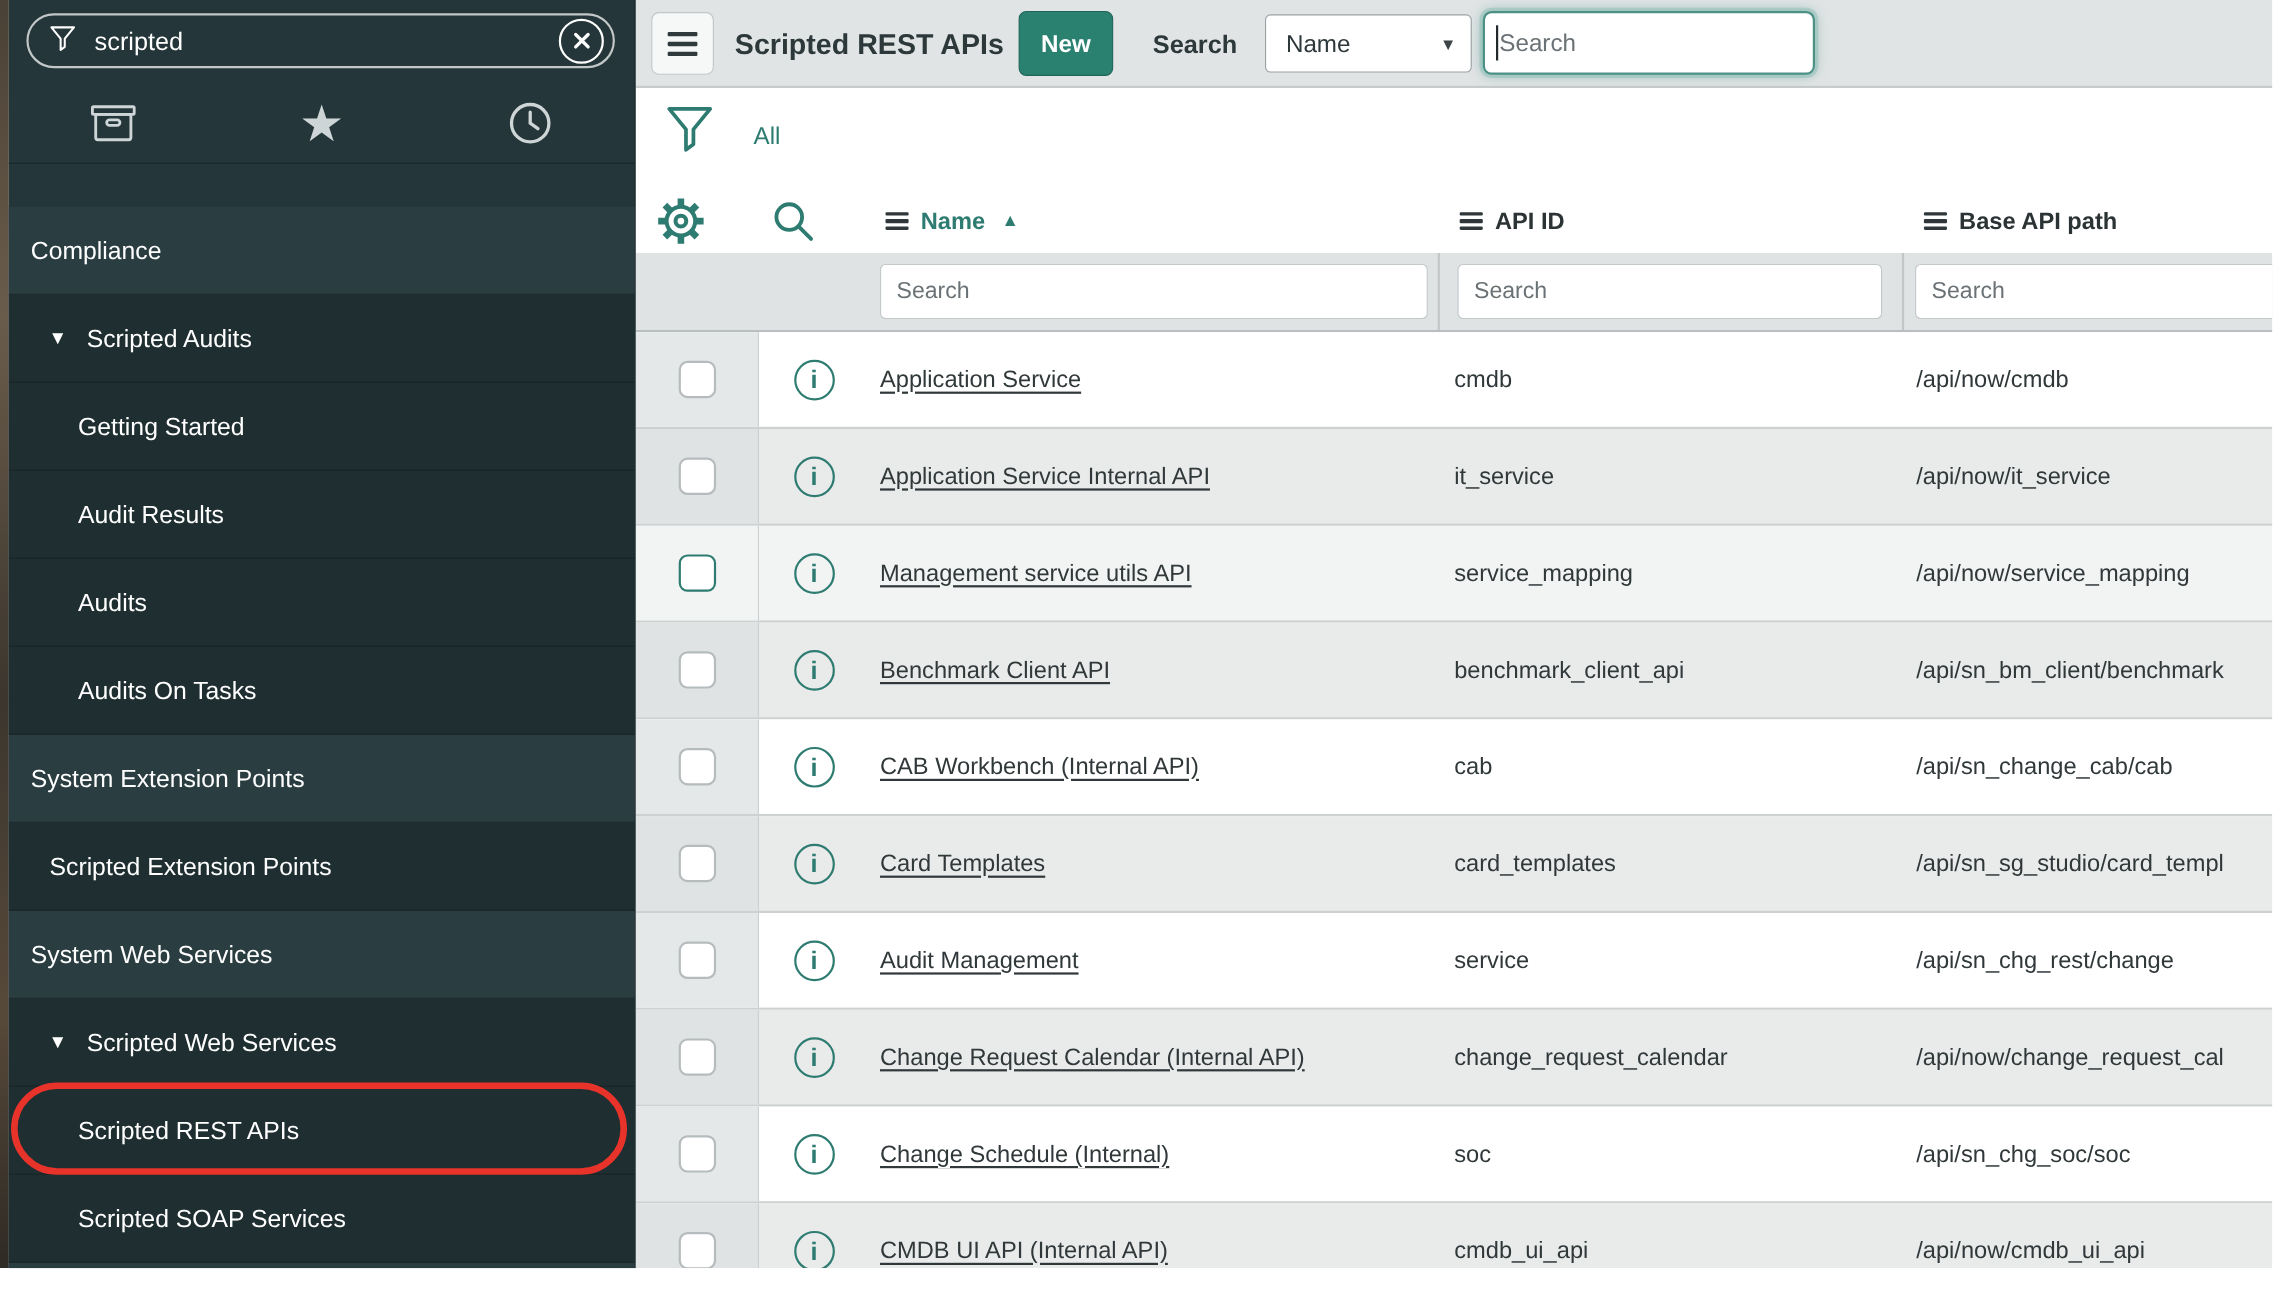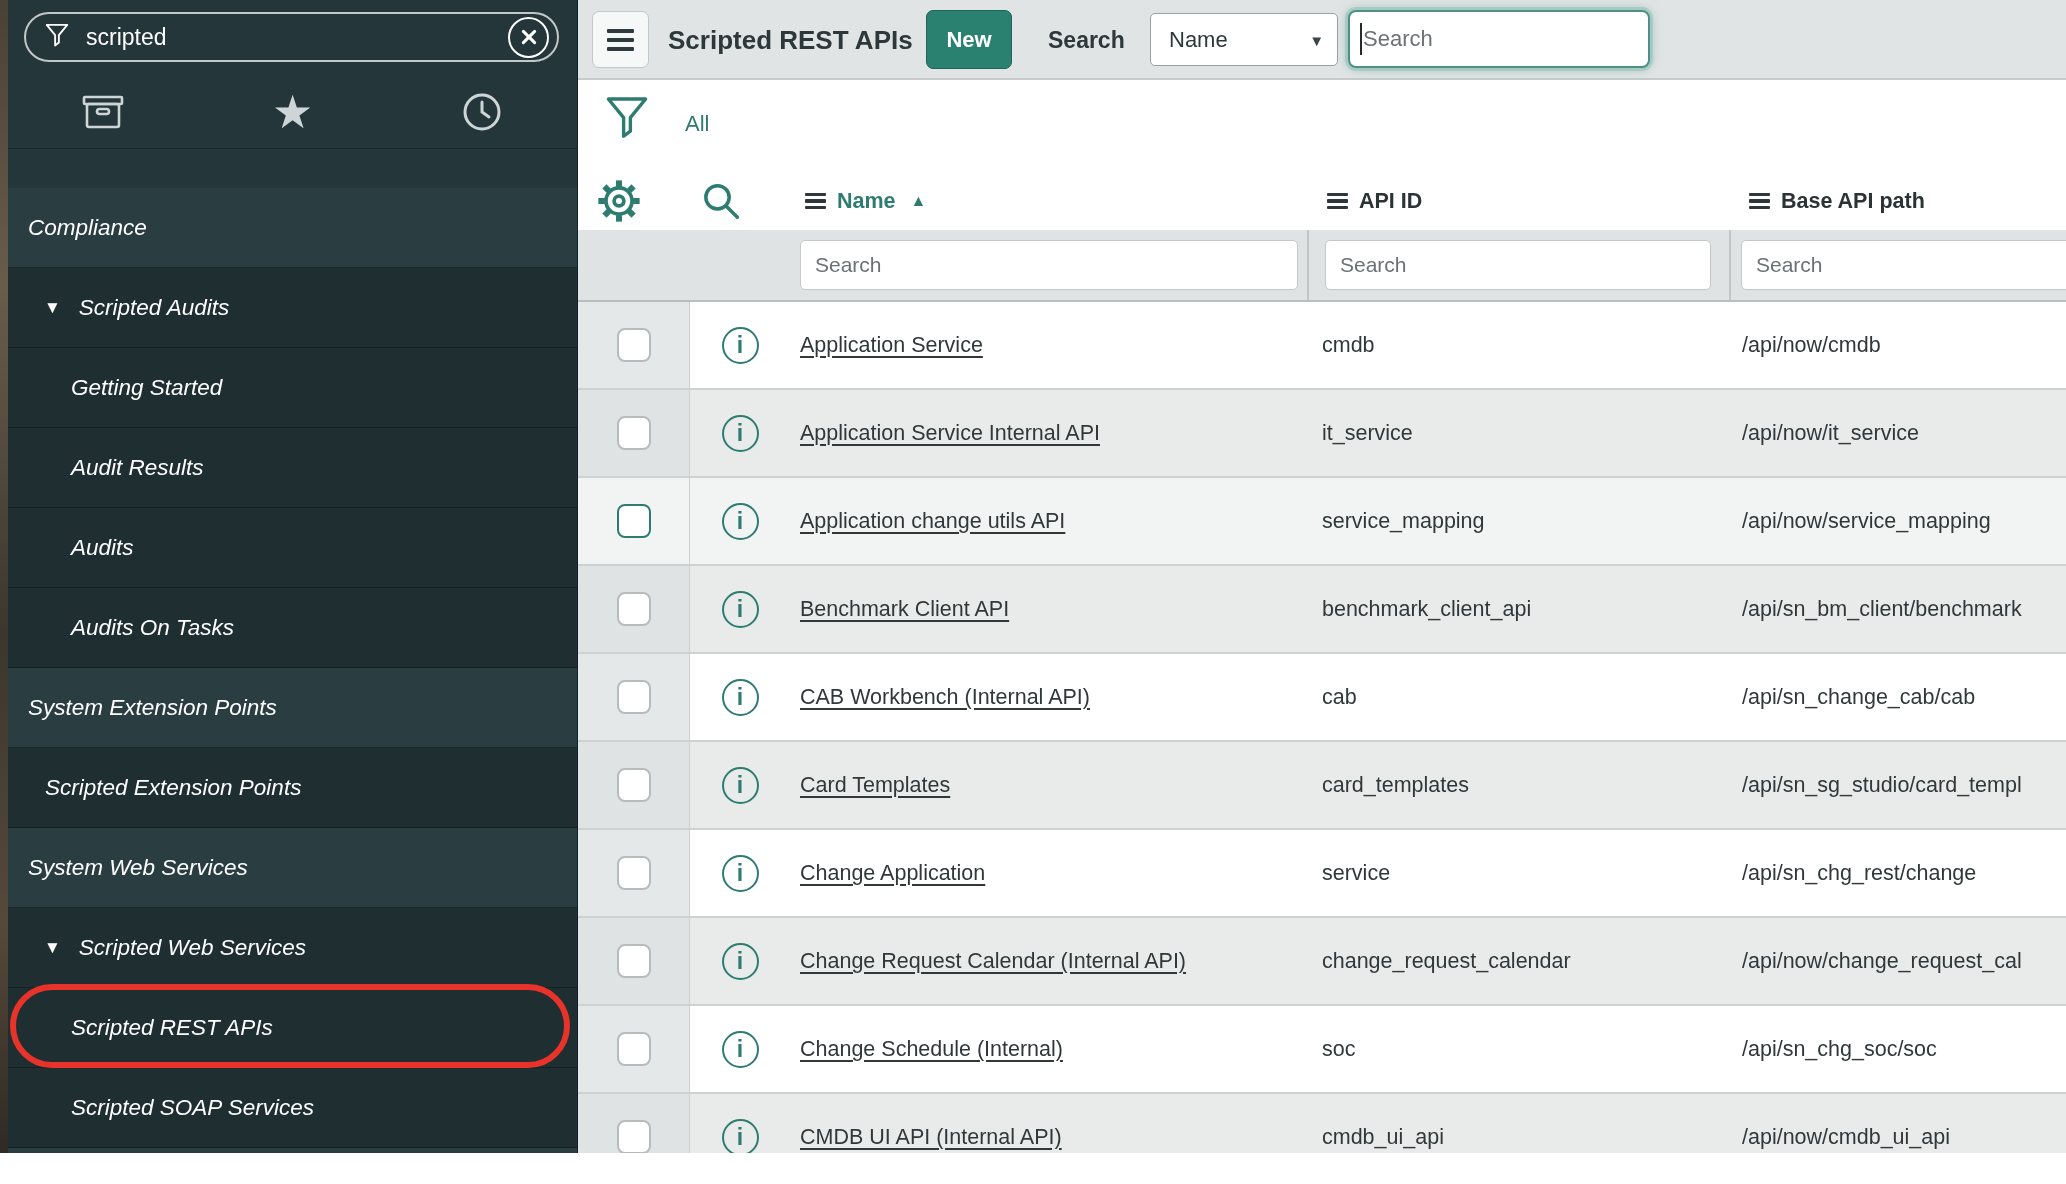"Compliance" .nav { font-style: italic -> none }
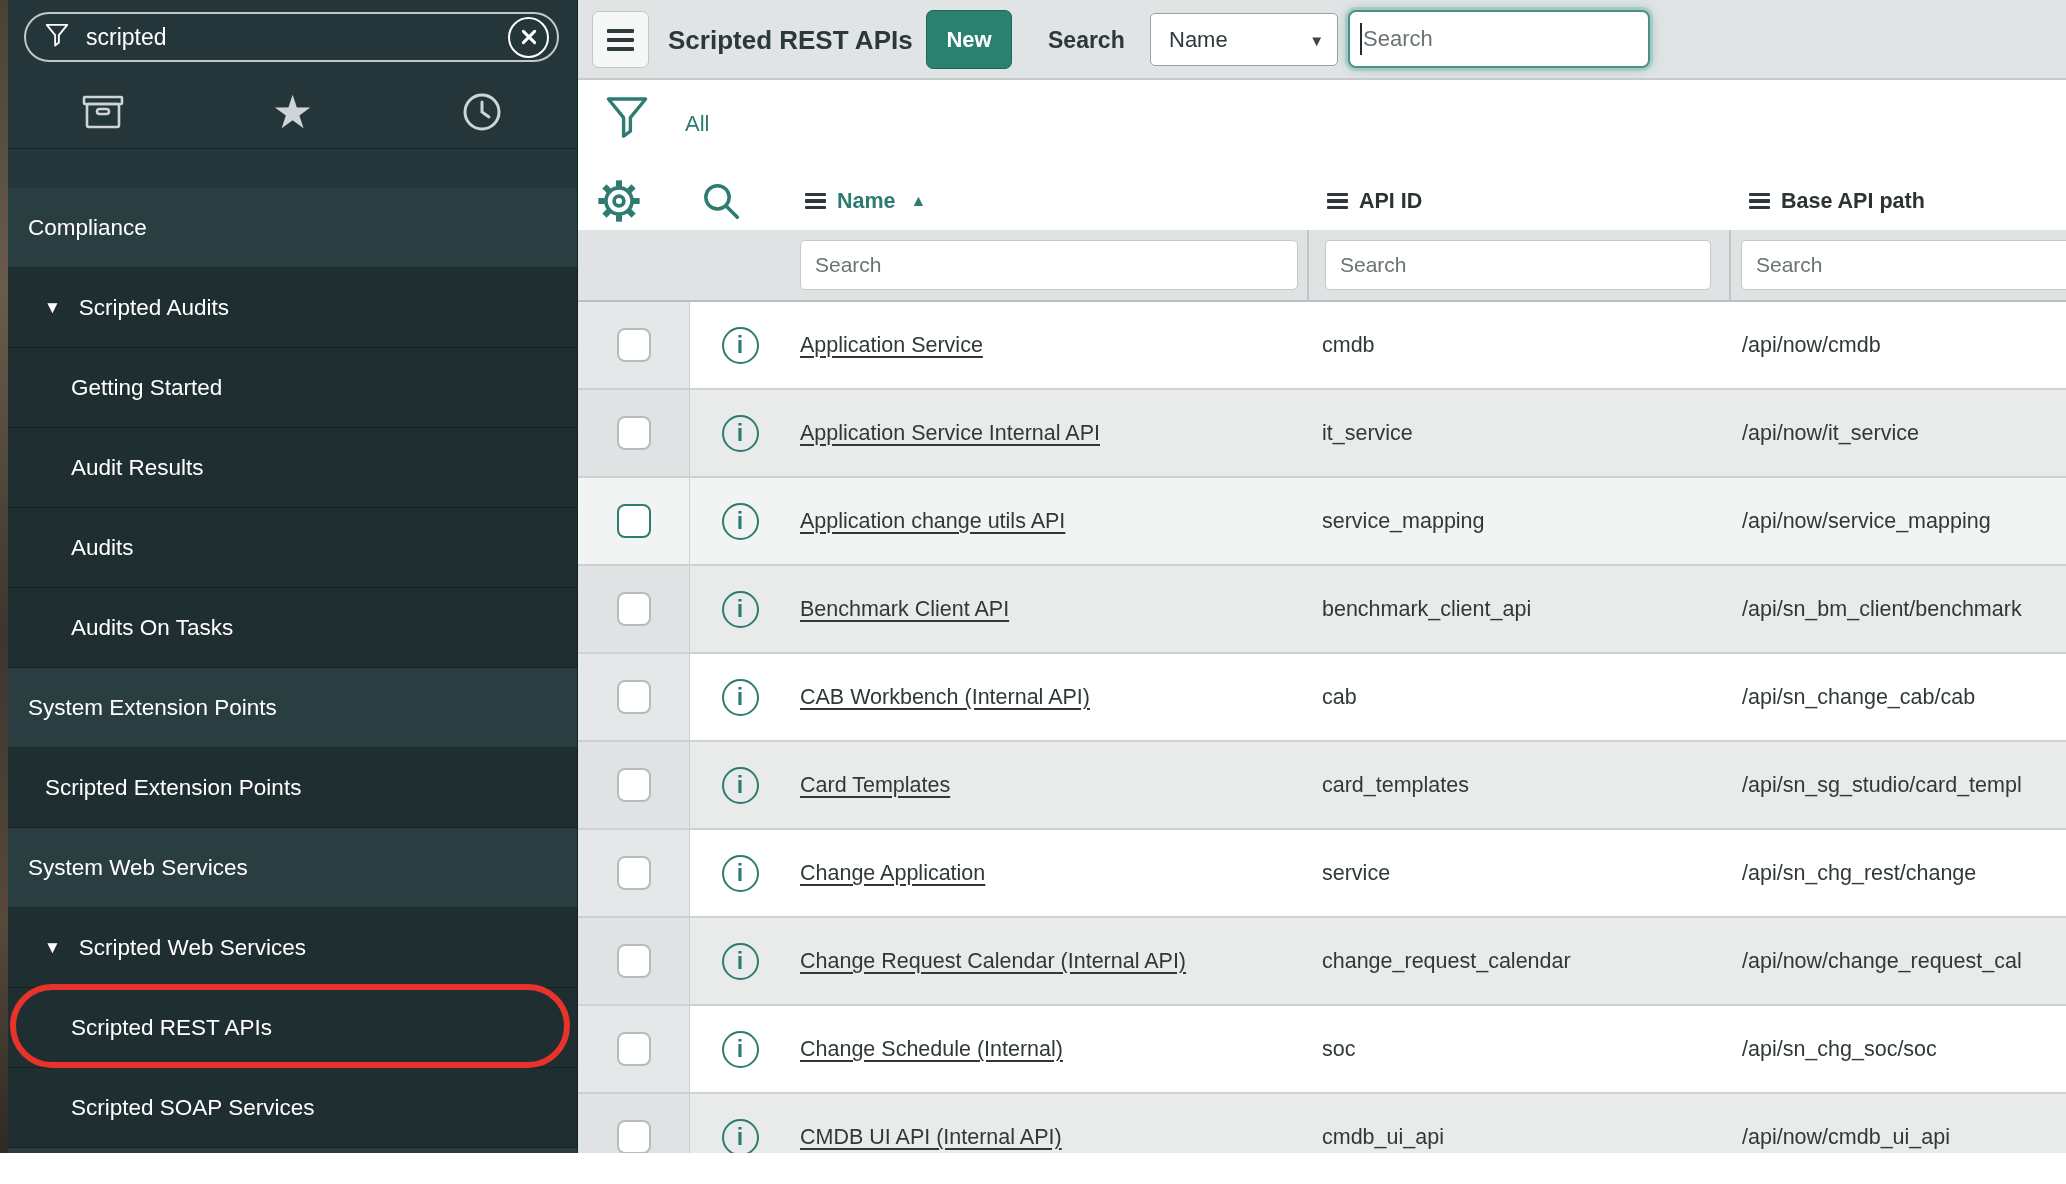"Application change utils API" a { text: Application change -> Management service }
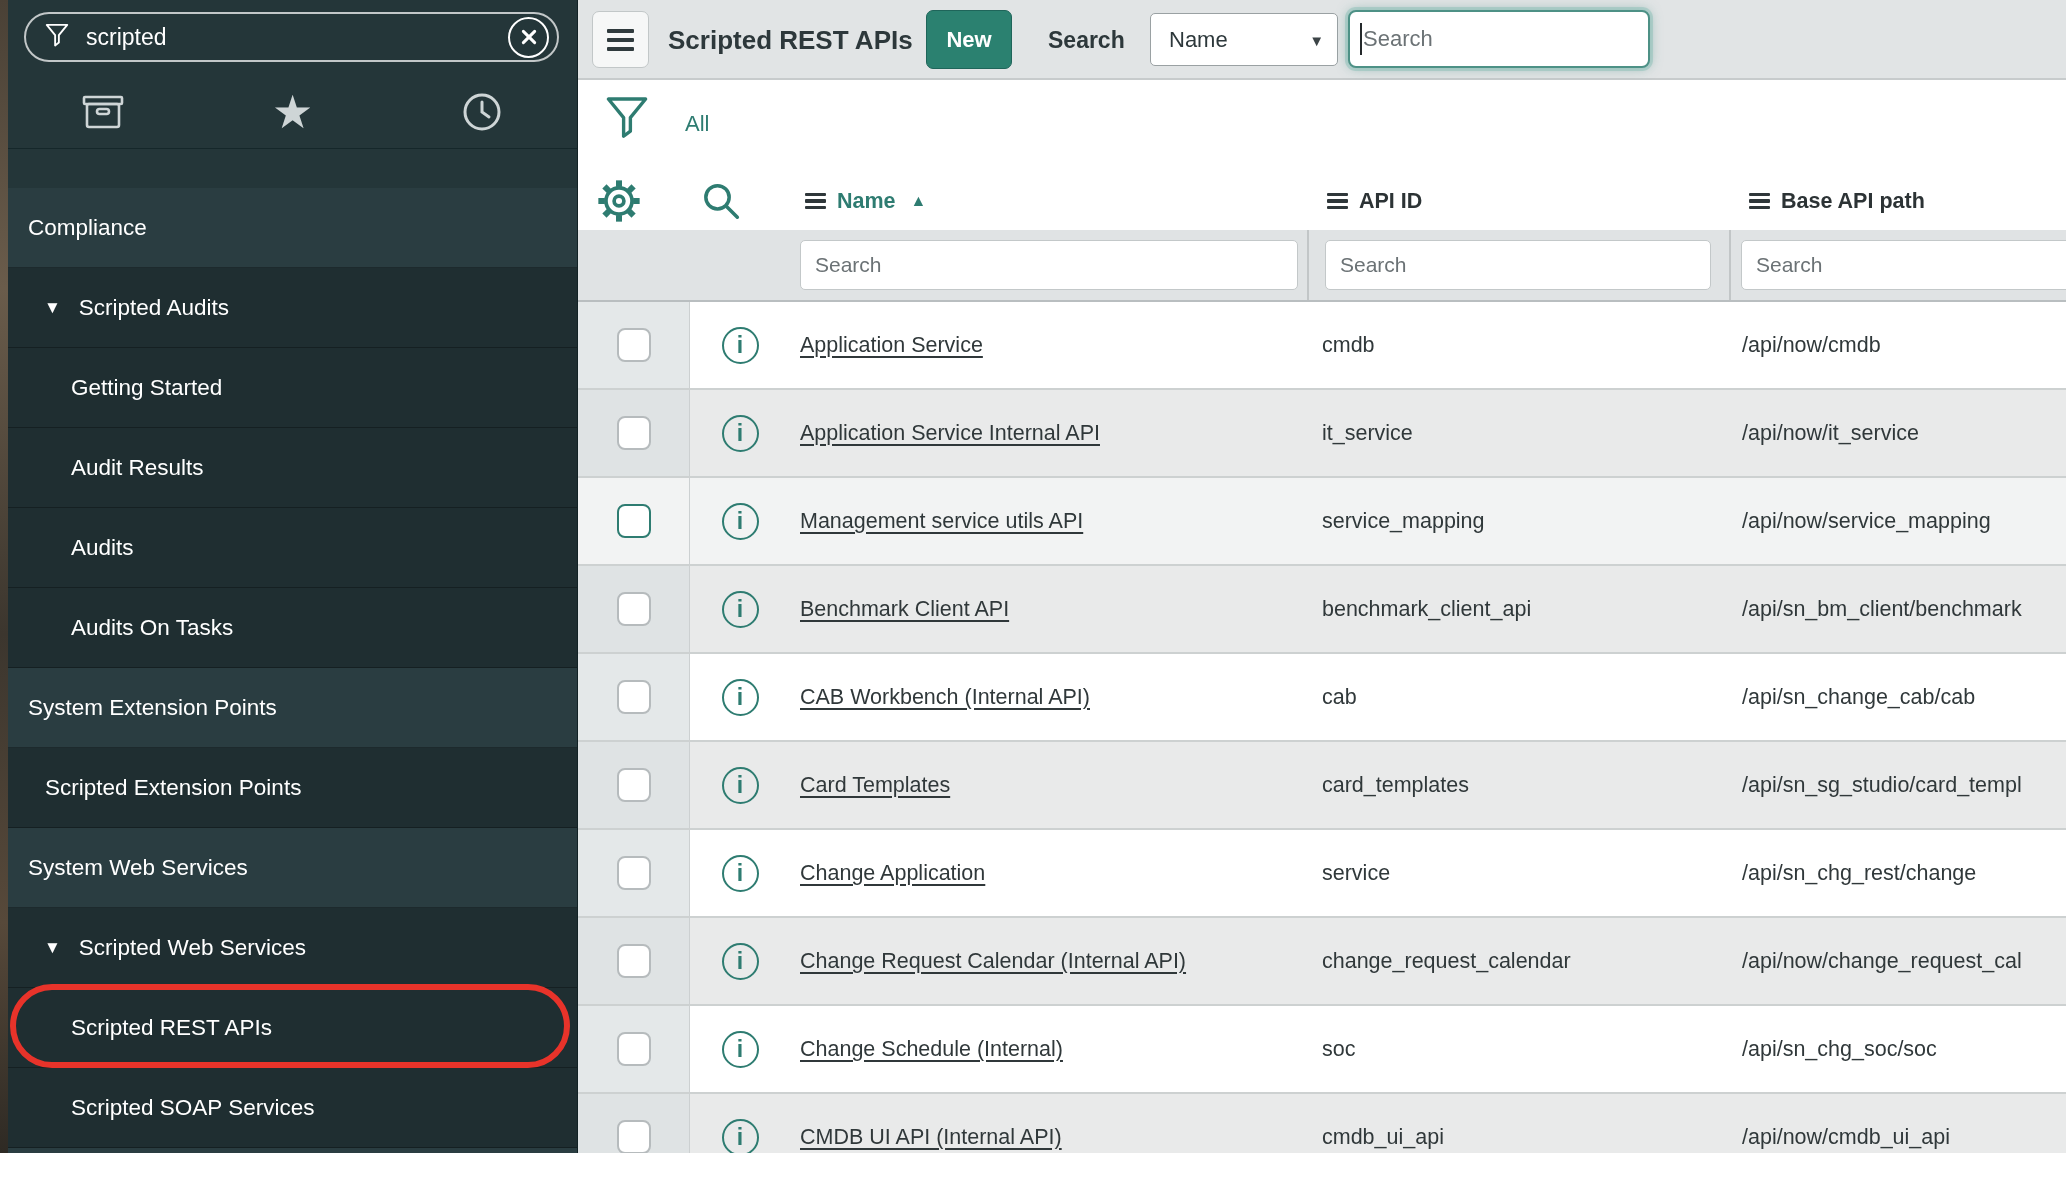"Change Application" a { text: Change Application -> Audit Management }
